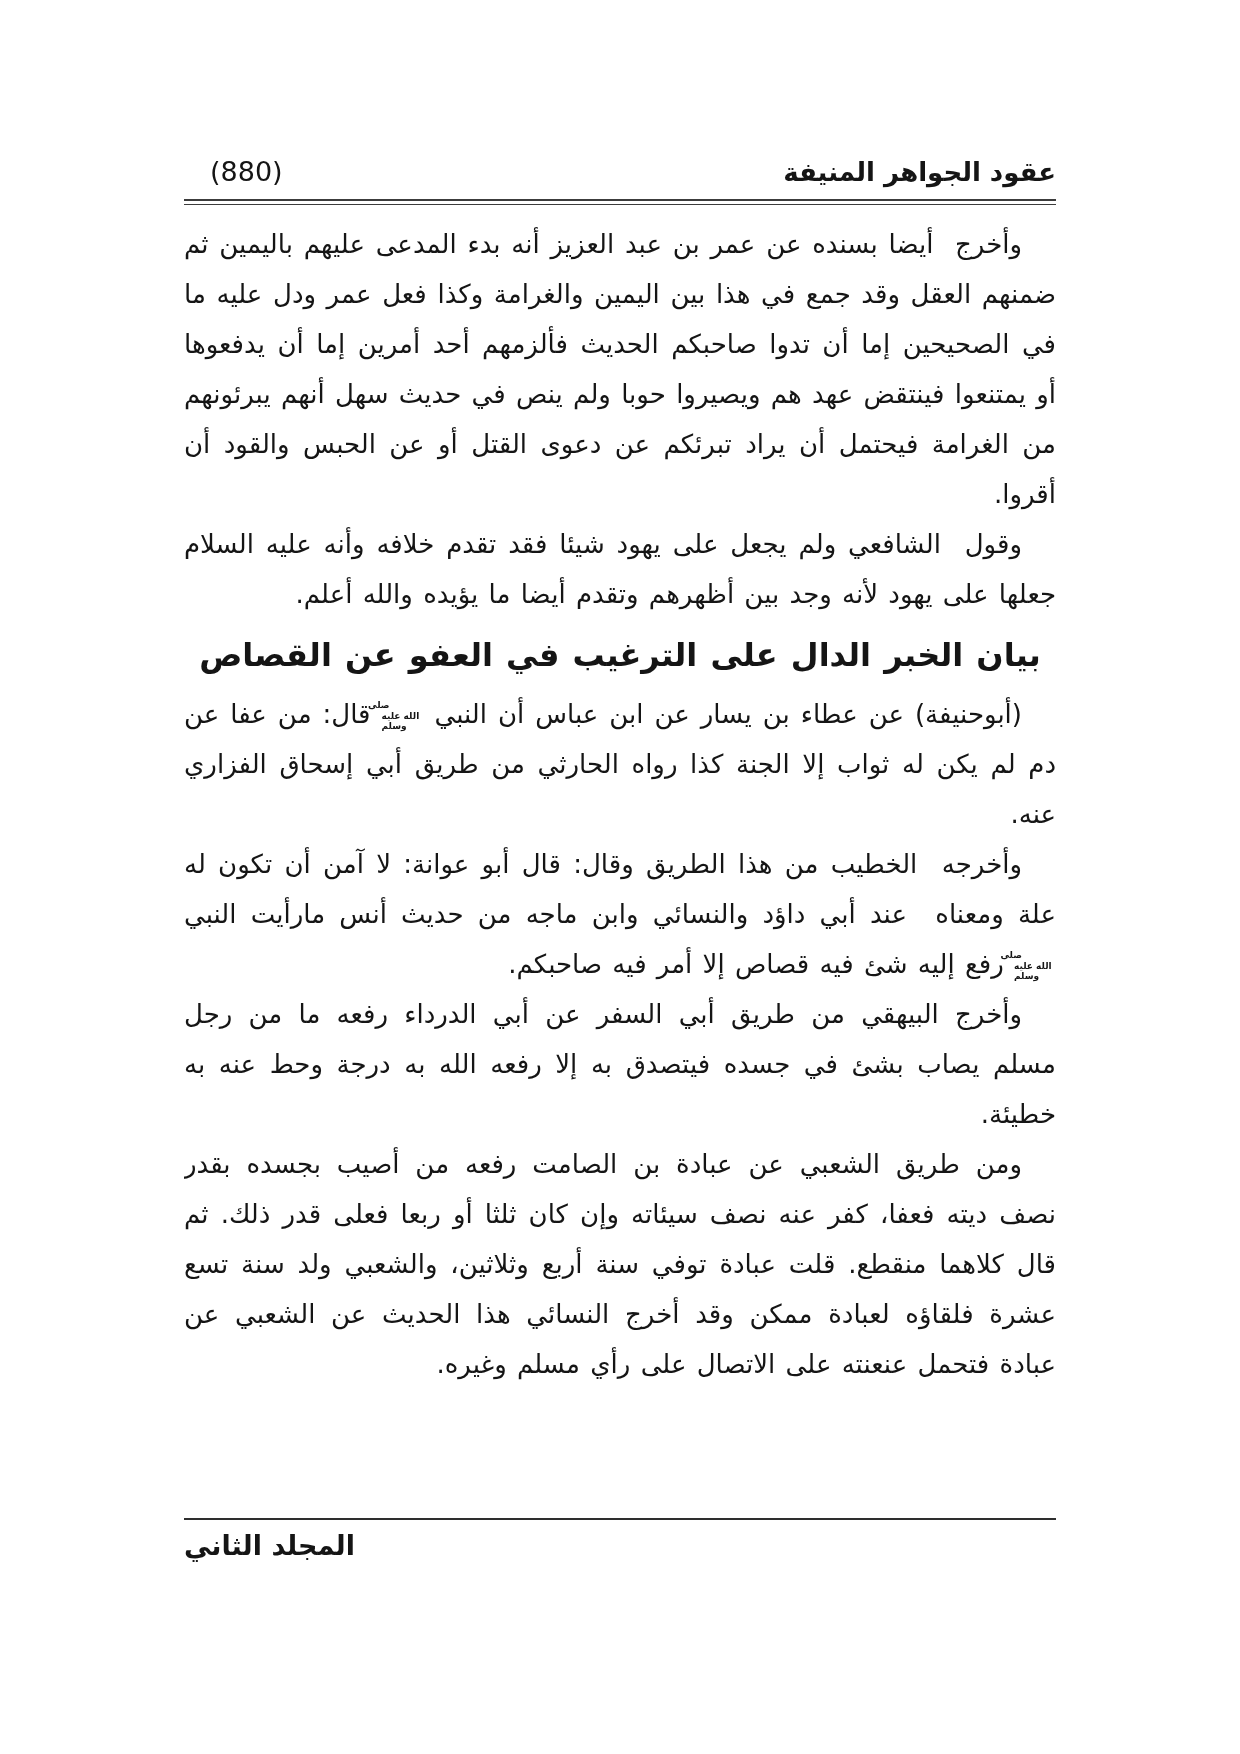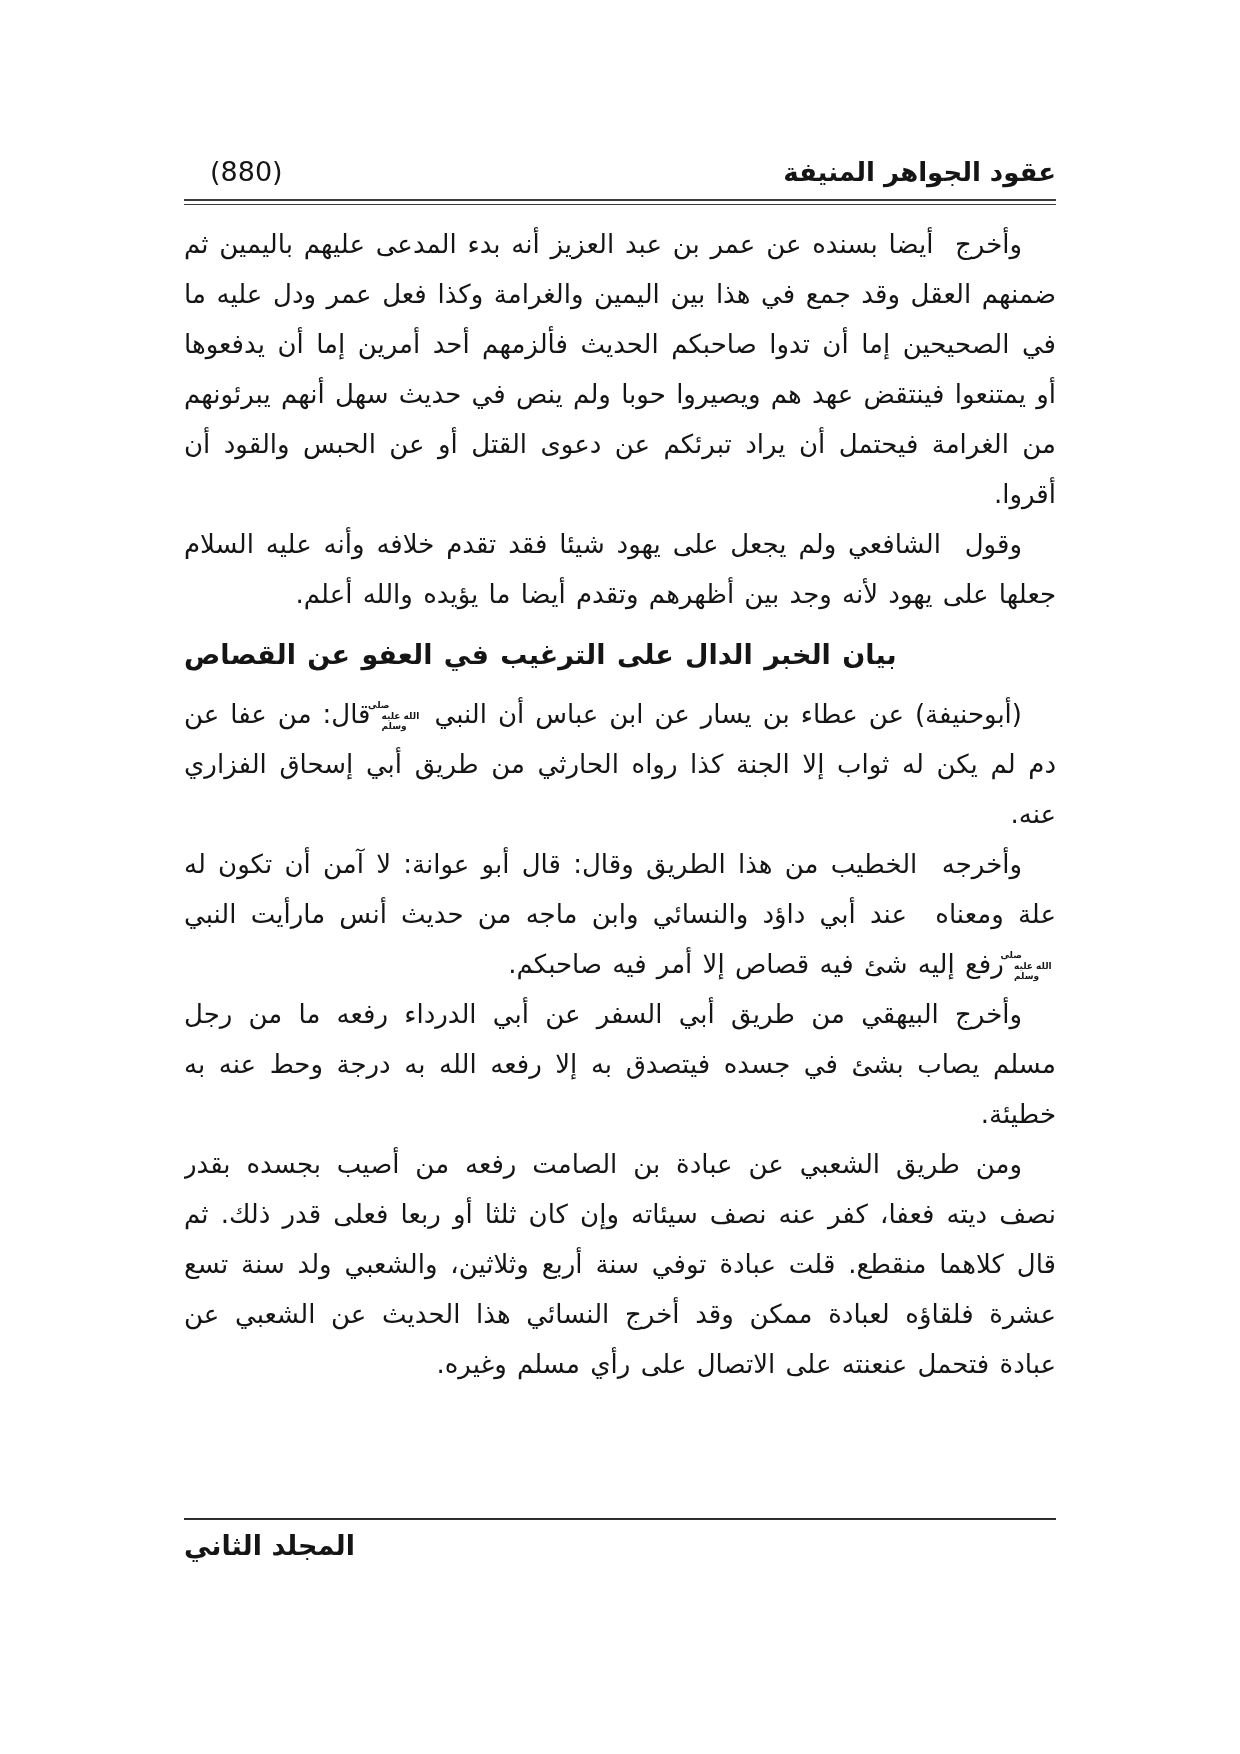"بيان الخبر الدال على الترغيب" .section-heading { font-size: 27px -> 32px; text-align: left -> center }
